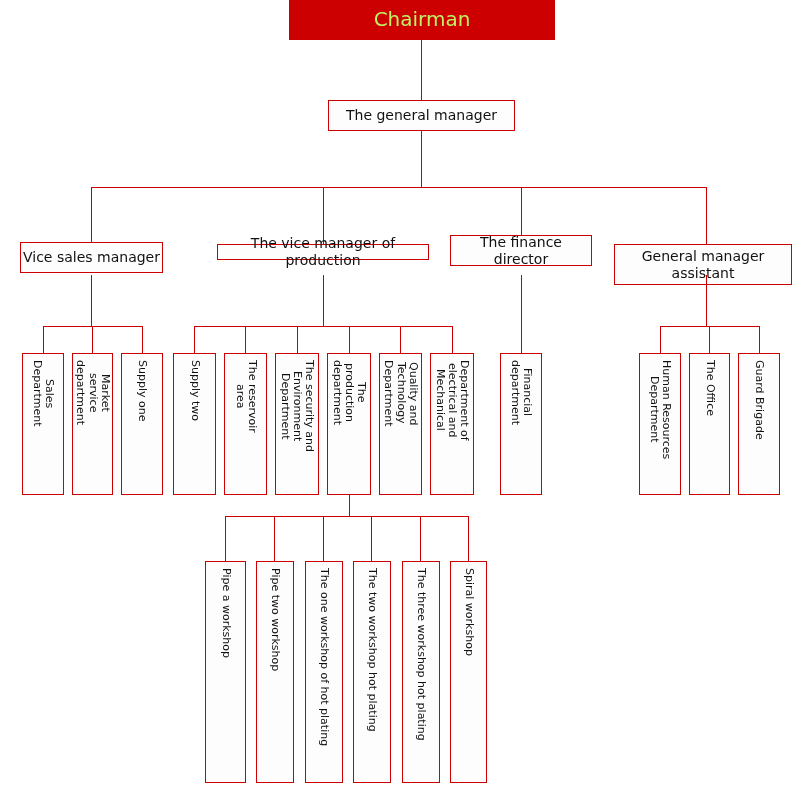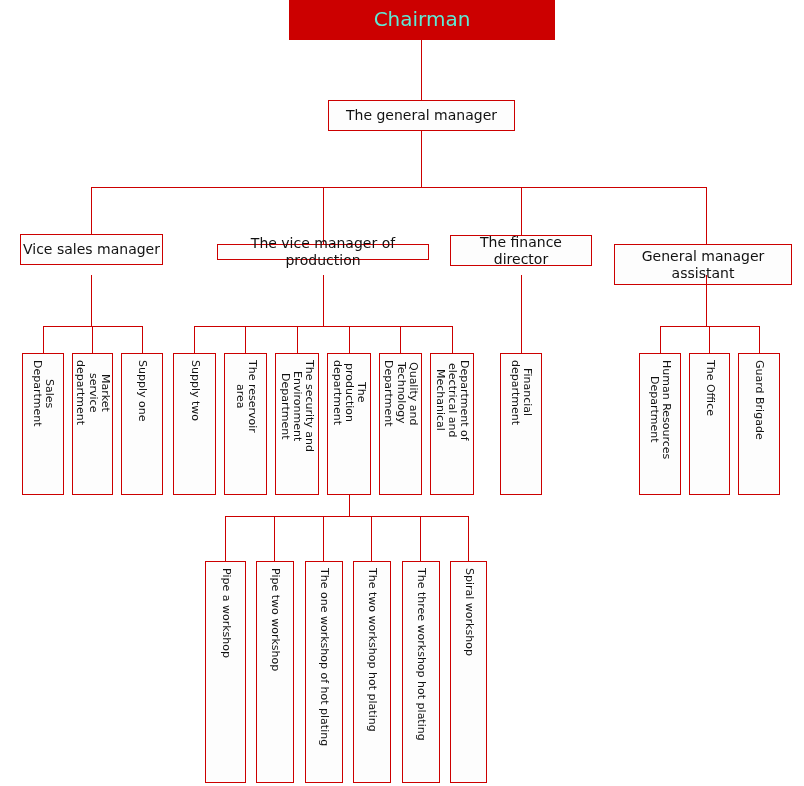"Chairman" .node.root { color: #5eead4 -> #bef264 }
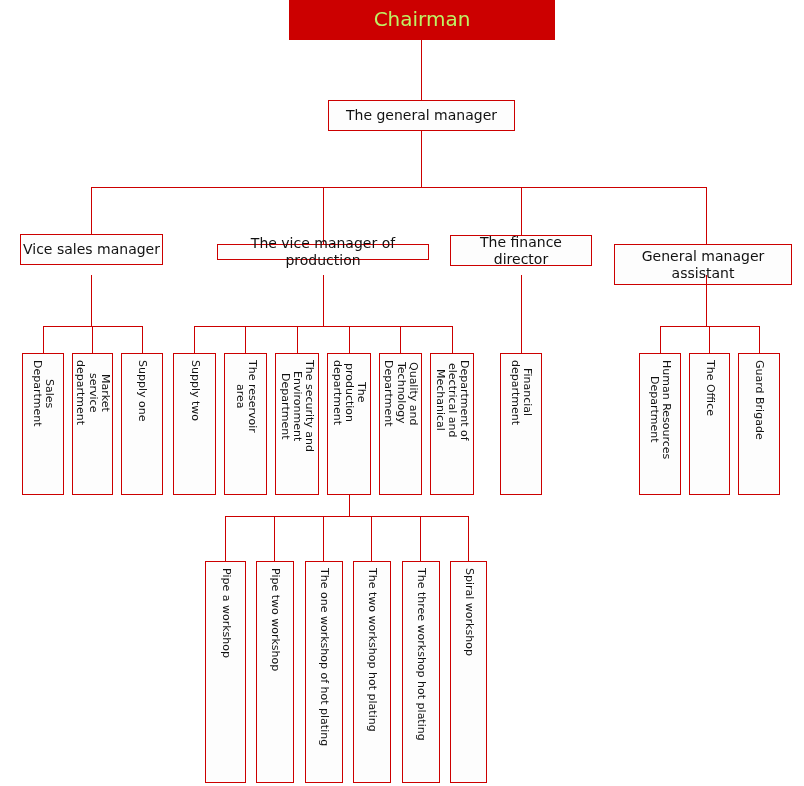"Vice sales manager" div.node { top: 234px -> 242px }
